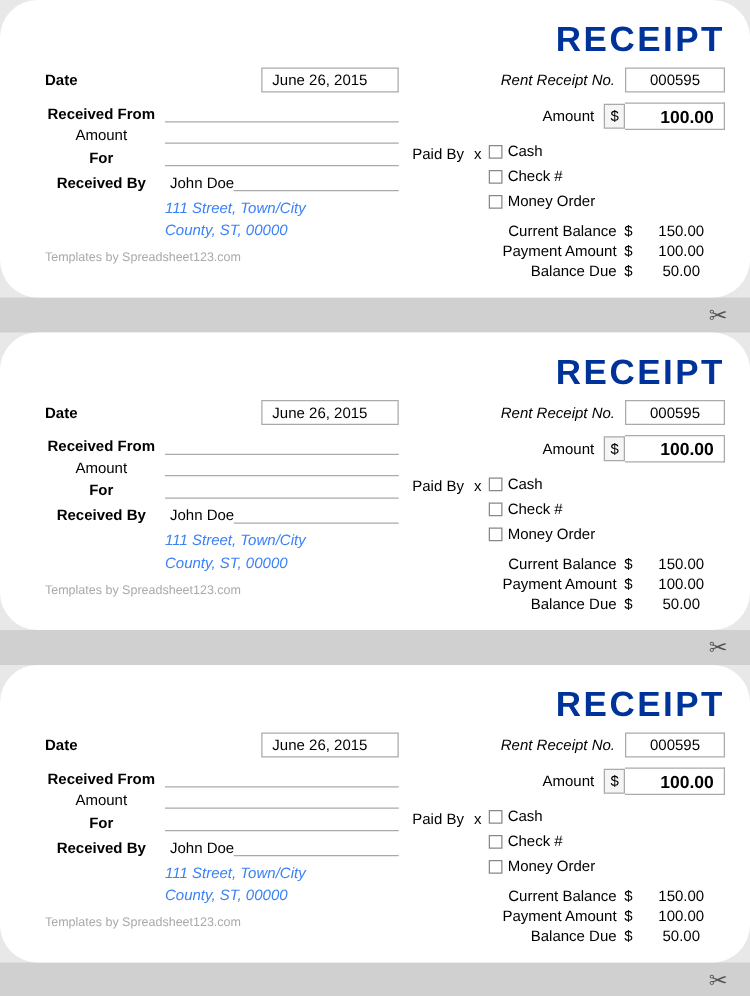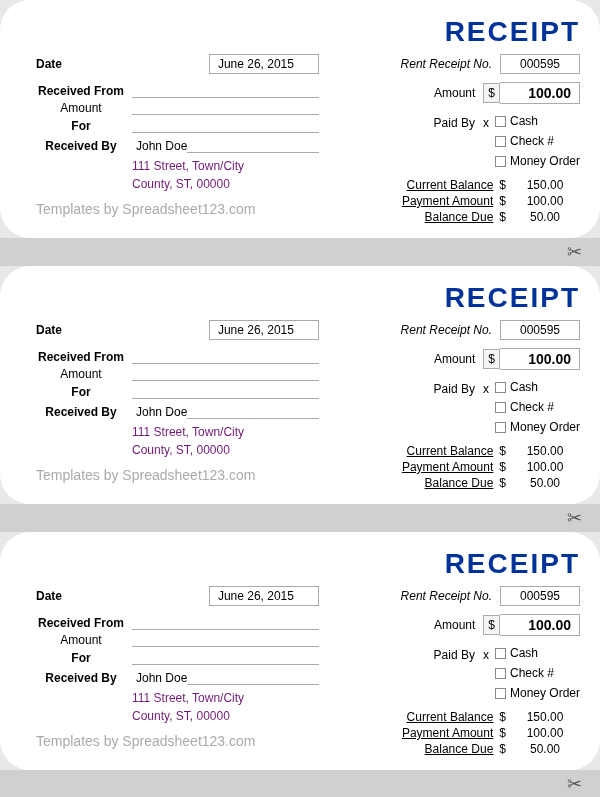"Paid By" .paid-by-row { justify-content: flex-end -> none }
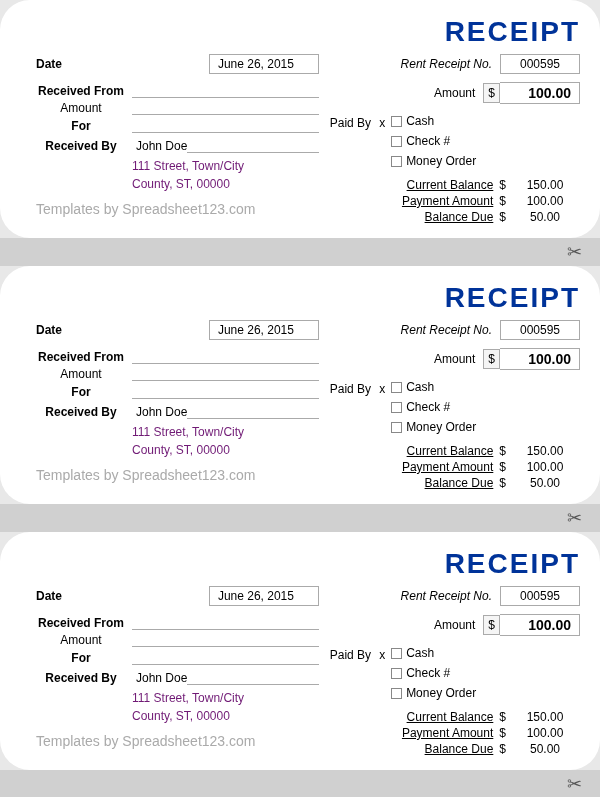"111 Street, Town/City" .address-area { color: #701a75 -> #3b82f6; font-style: none -> italic }
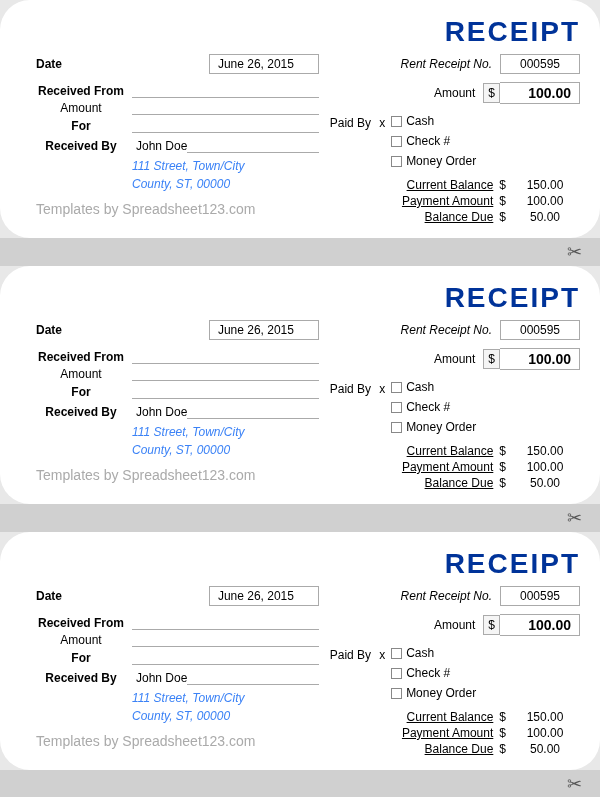"Current Balance" .balance-label { text-decoration: underline -> none }
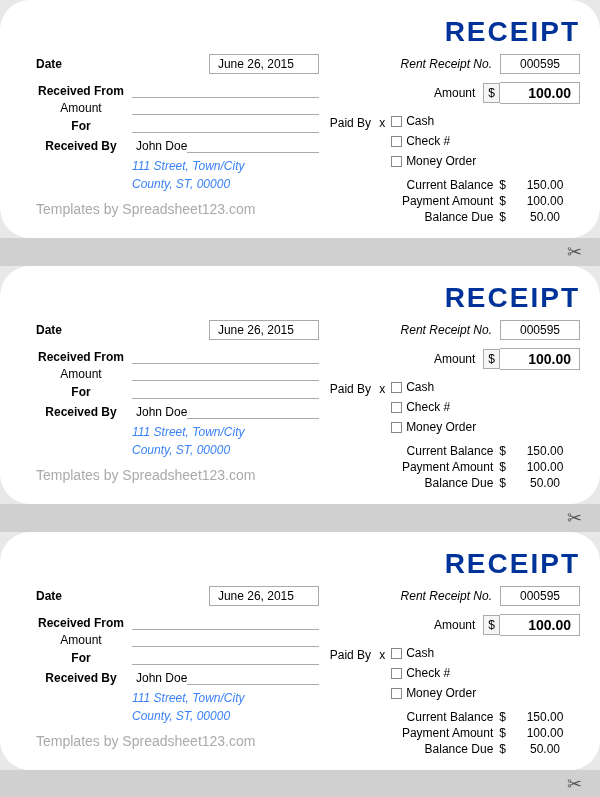"Templates by Spreadsheet123.com" .footer-text { font-size: 14px -> 10px }
